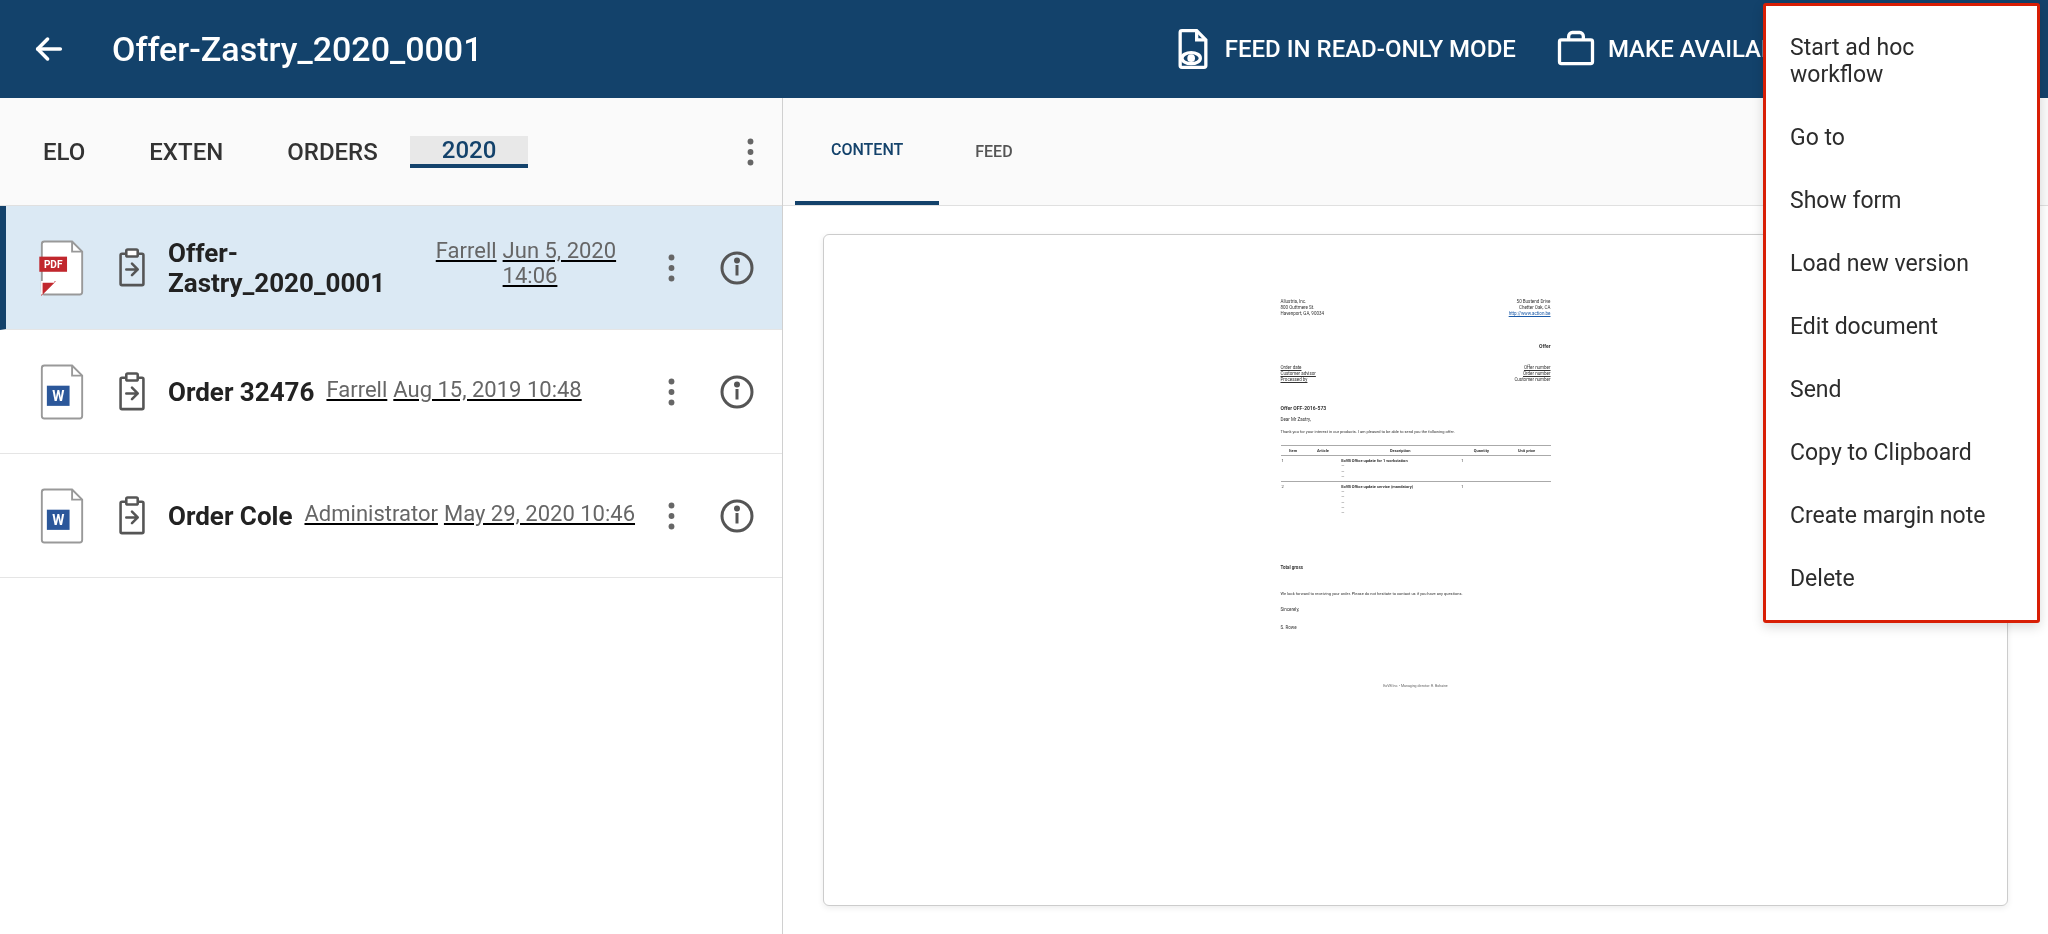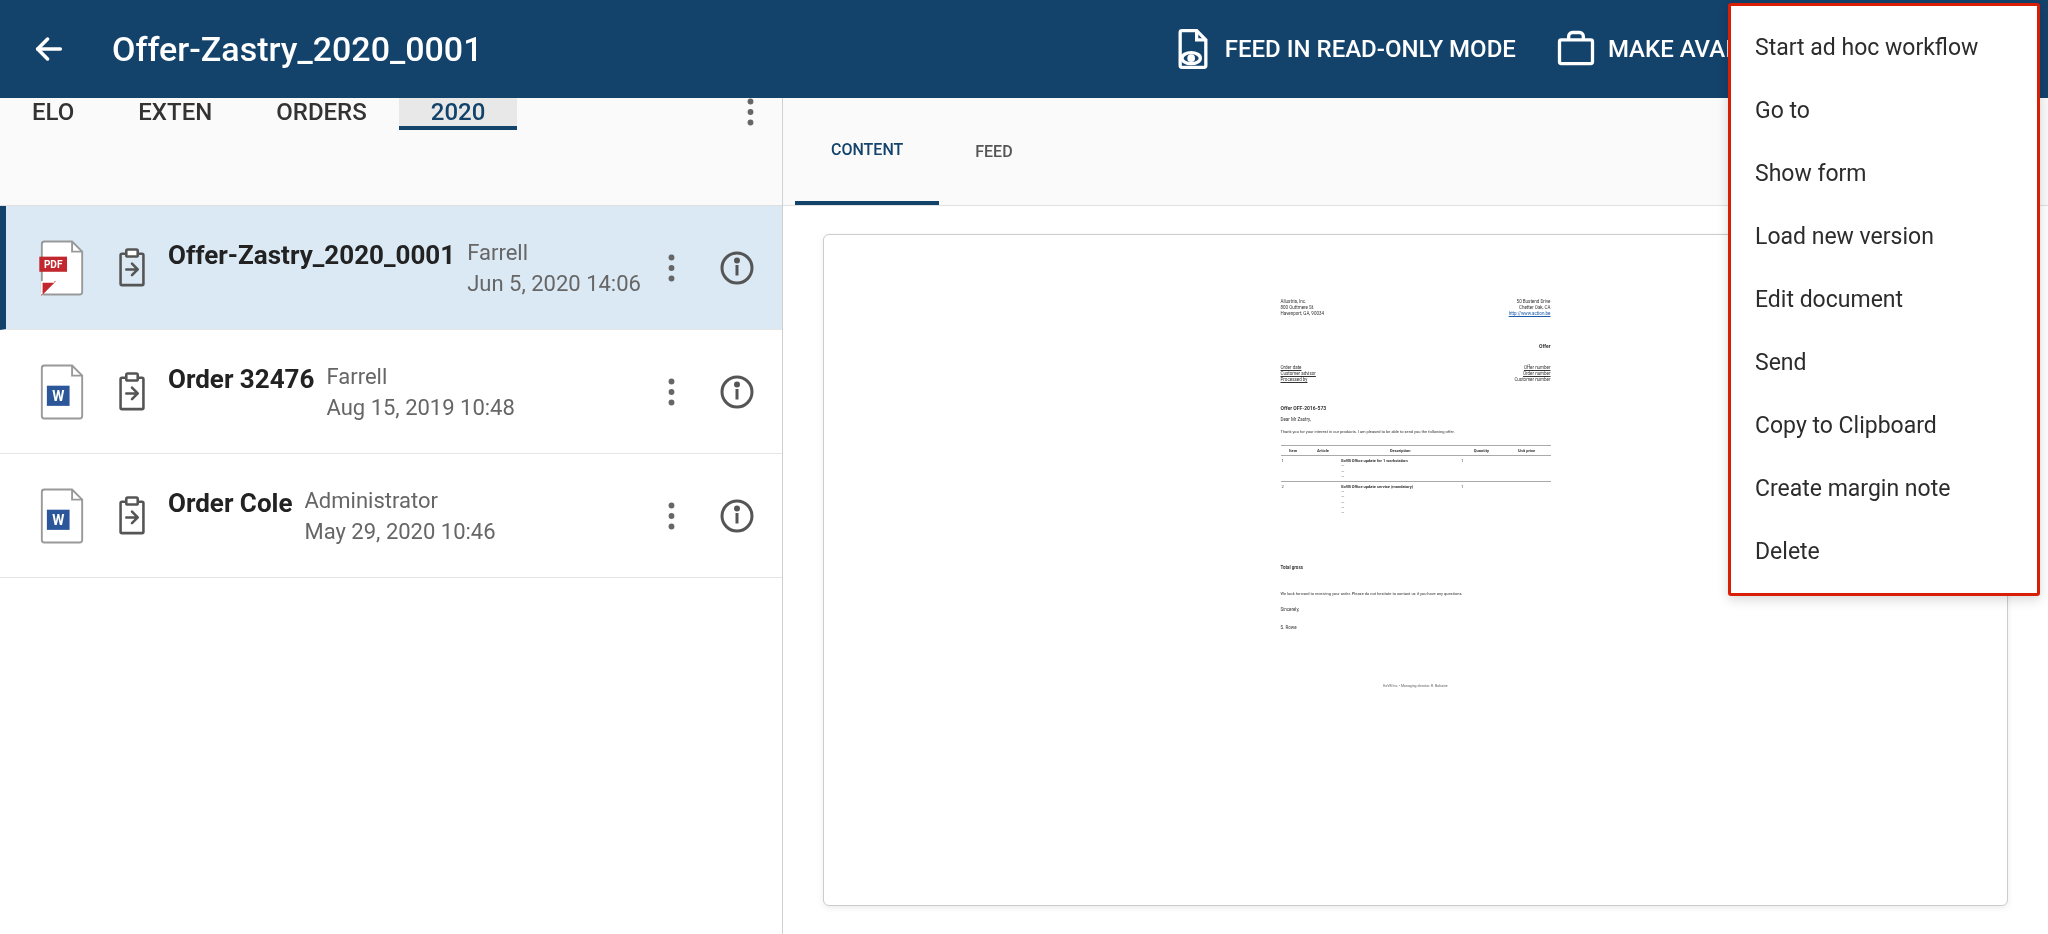"Start ad hoc workflow" .context-menu { width: 312px -> 277px }
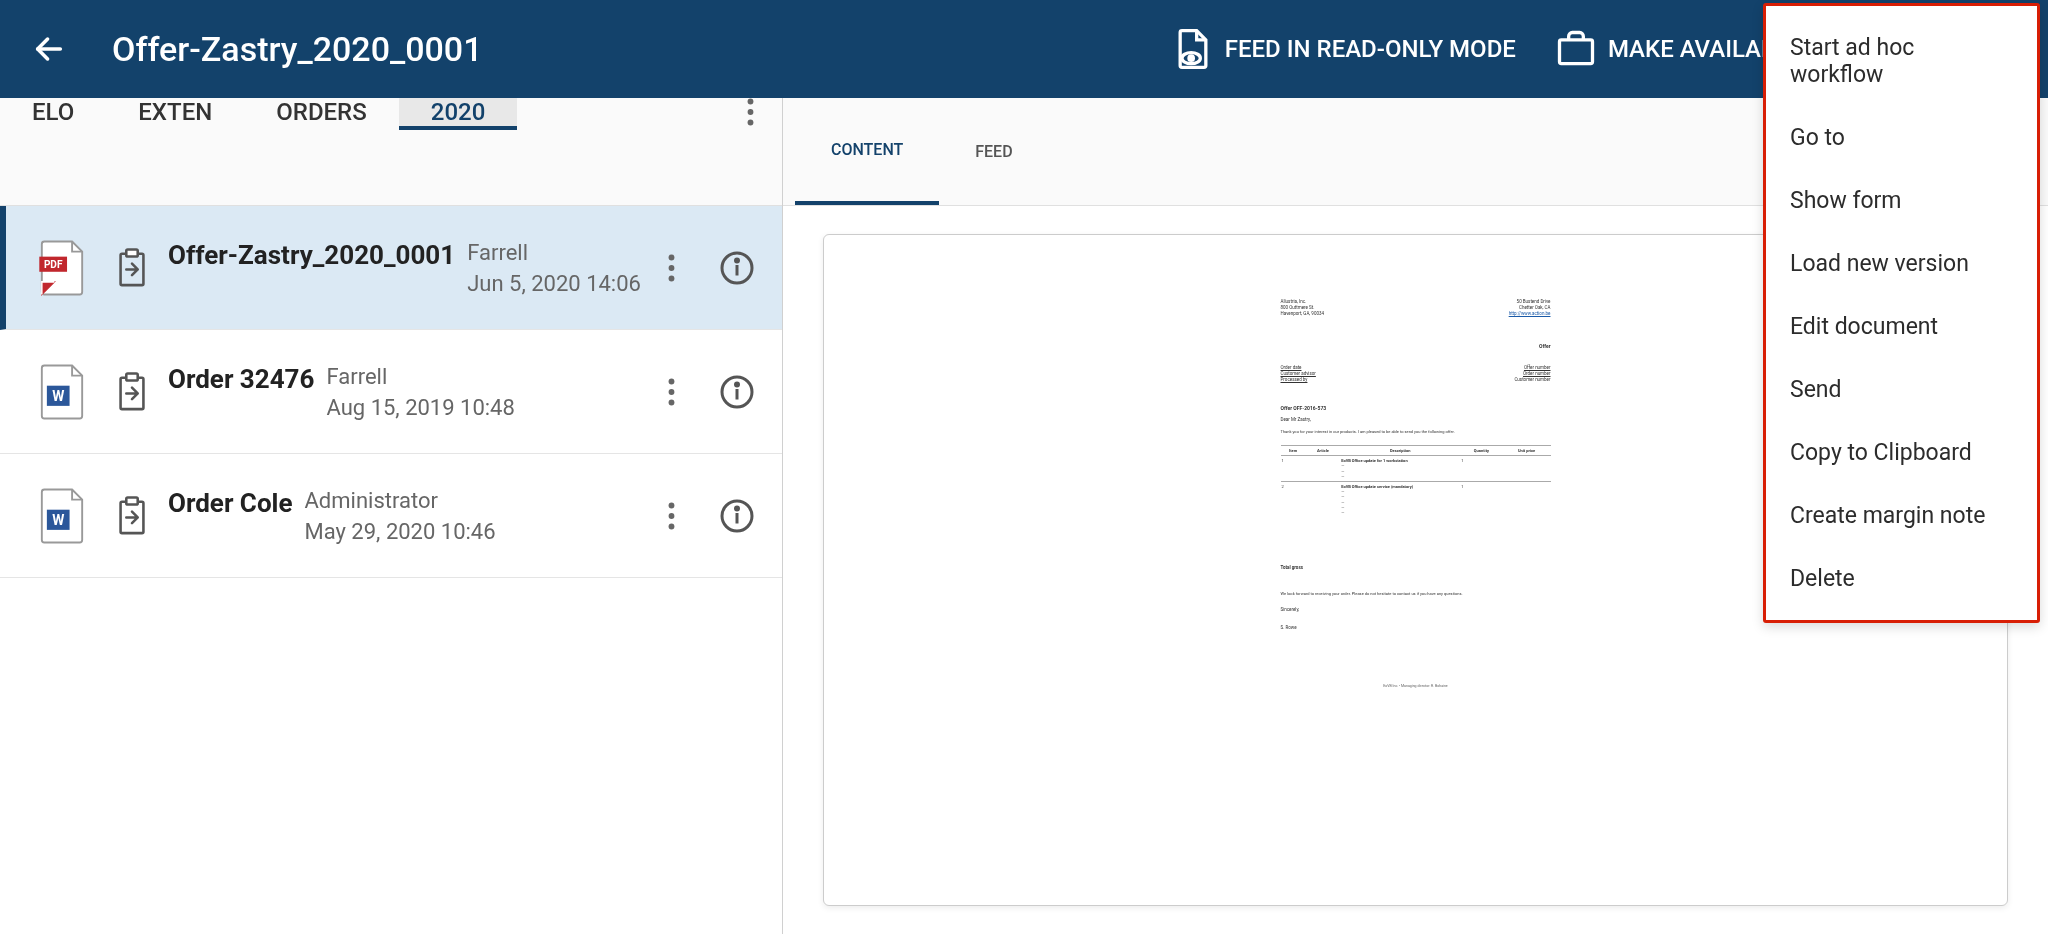"ELO" .breadcrumb-tabs { align-items: flex-start -> center; padding-left: none -> 11px }
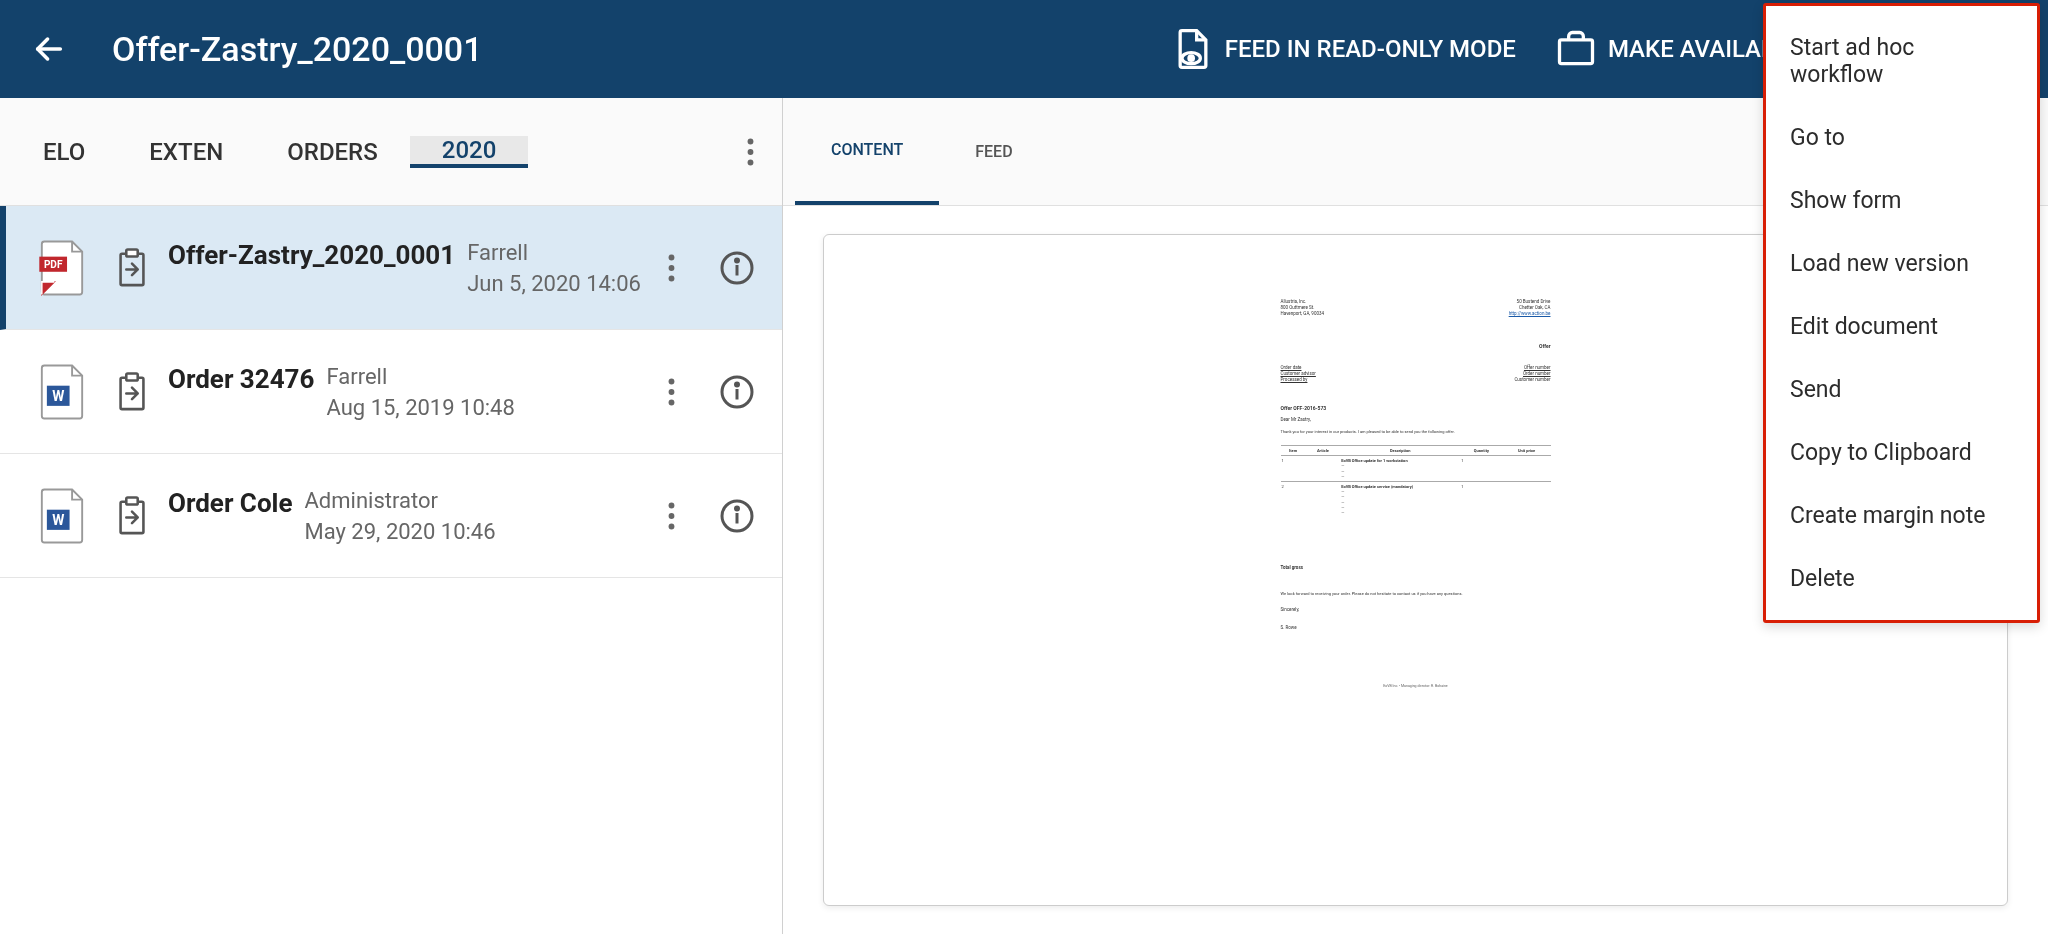"Farrell" .file-meta { flex-direction: column -> row; text-decoration: none -> underline }
